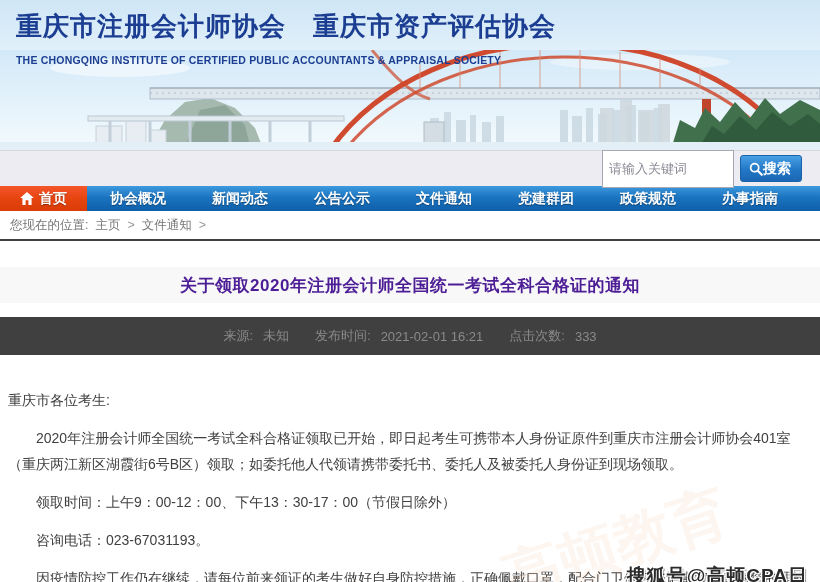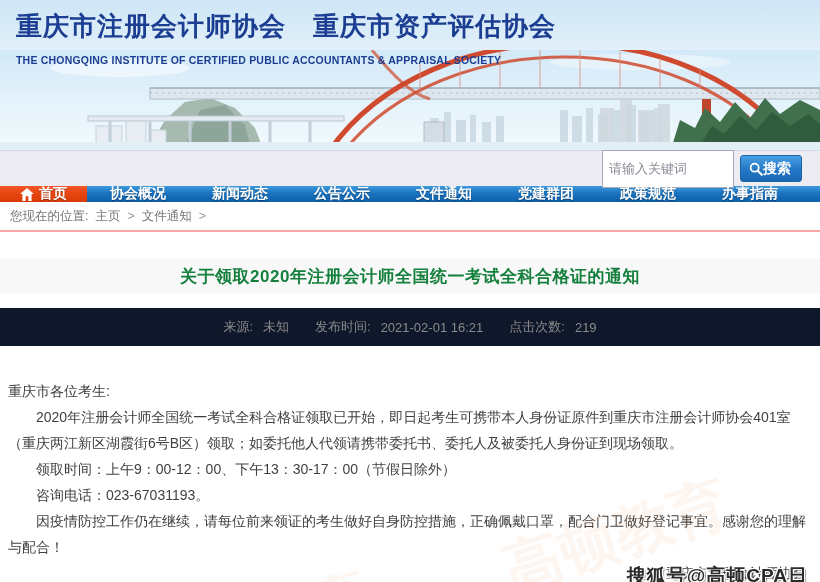"首页" .main-nav { height: 16px -> 25px }
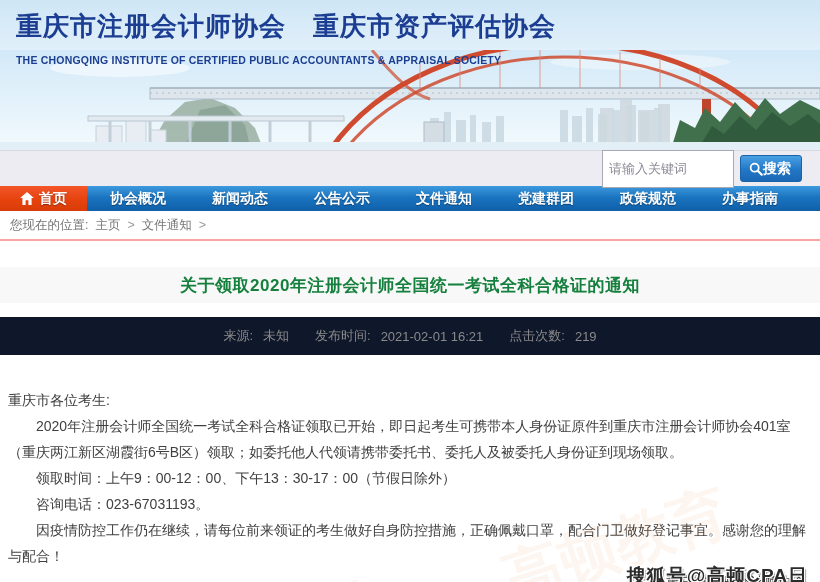"您现在的位置:" .breadcrumb-bar { border-bottom: 2px solid #fca5a5 -> 2px solid #404040 }
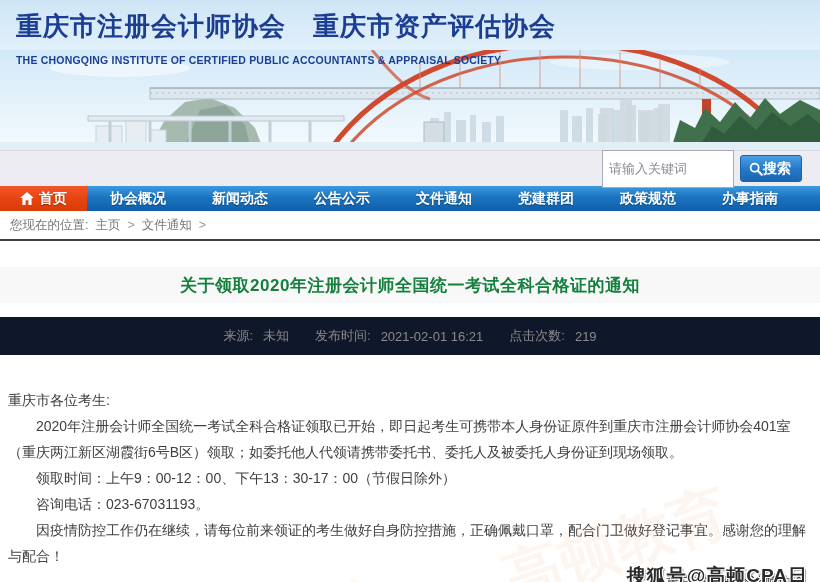"关于领取2020年注册会计师全国统一考试全科合格证的通知" .article-title { color: #15803d -> #4c1d95 }
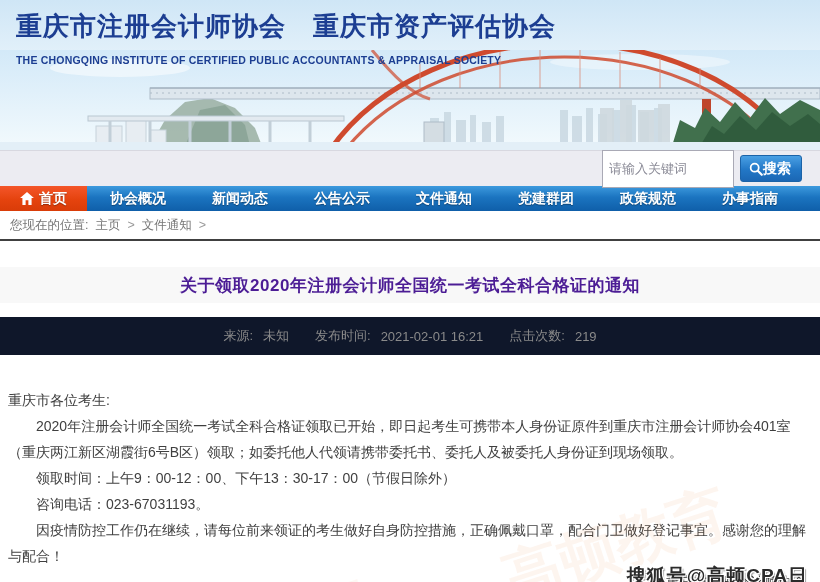"来源:" .meta-band { background: #0f172a -> #404040 }
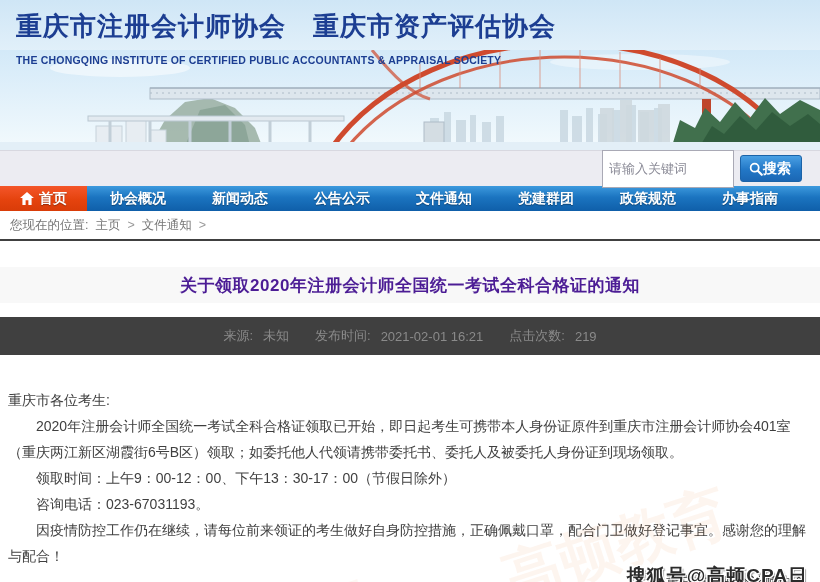"219" span { text: 219 -> 333 }
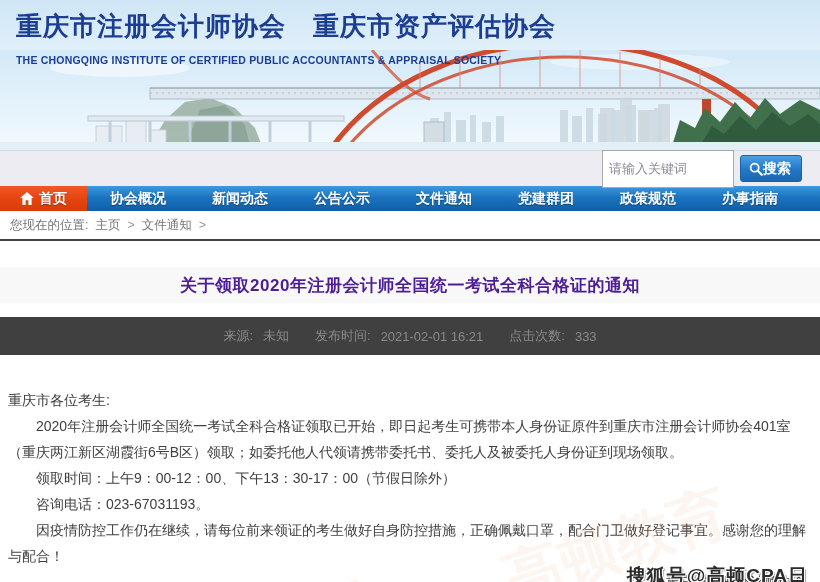"2020年注册会计师全国统一考试全科合格证领取已开始，即日起考生可携带本人身份证" .article-body p.indent { margin-top: none -> 12px }
